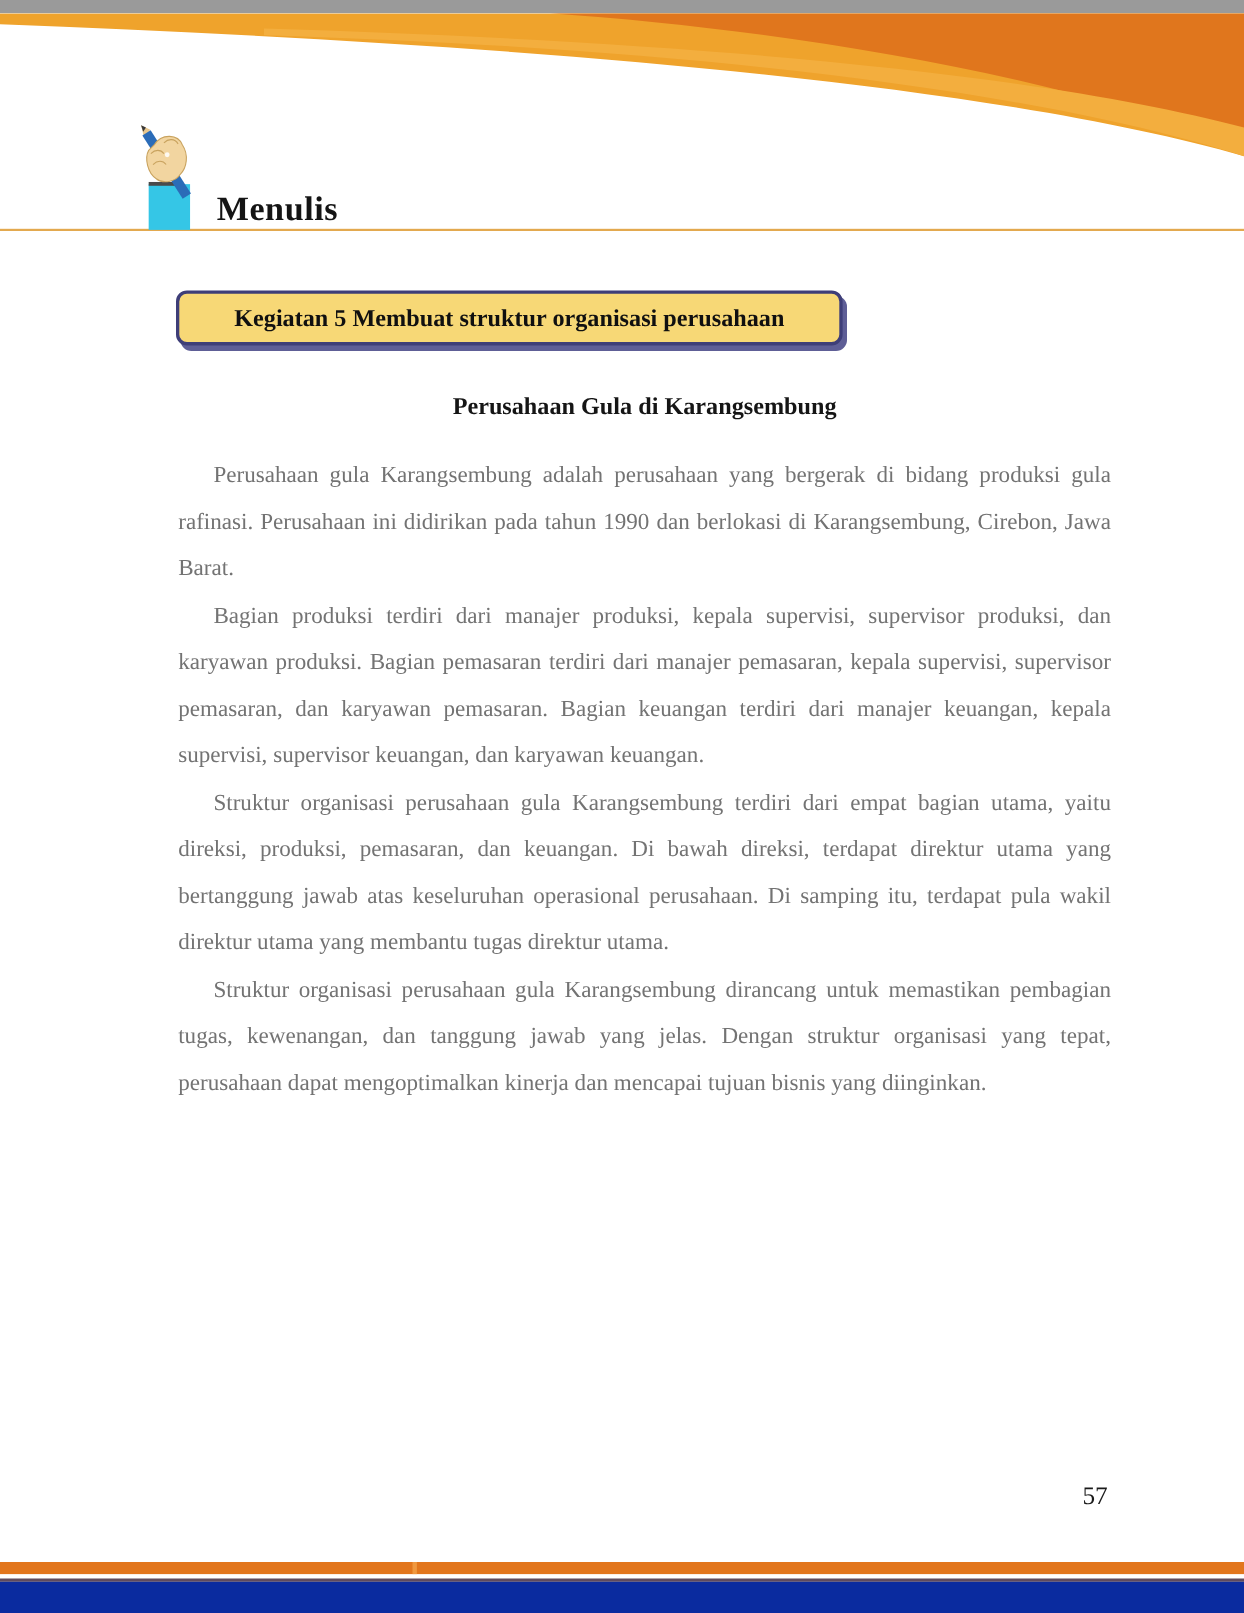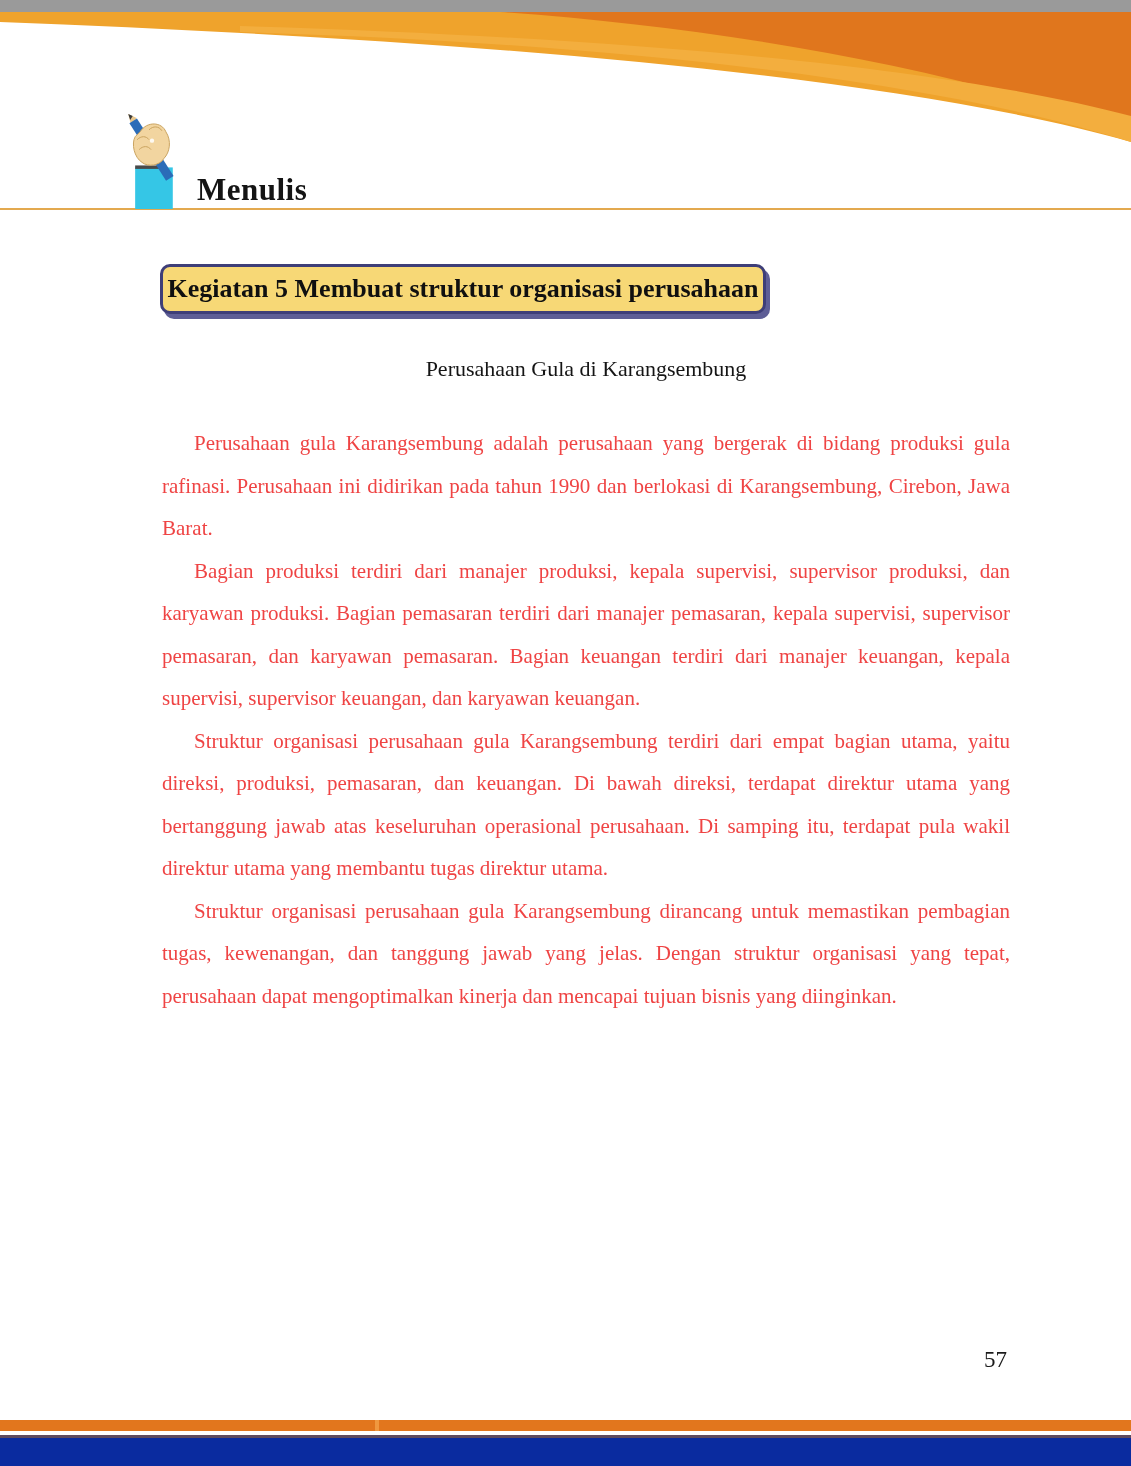"Kegiatan 5 Membuat struktur organisasi" .activity-box .label { font-size: 26px -> 22px }
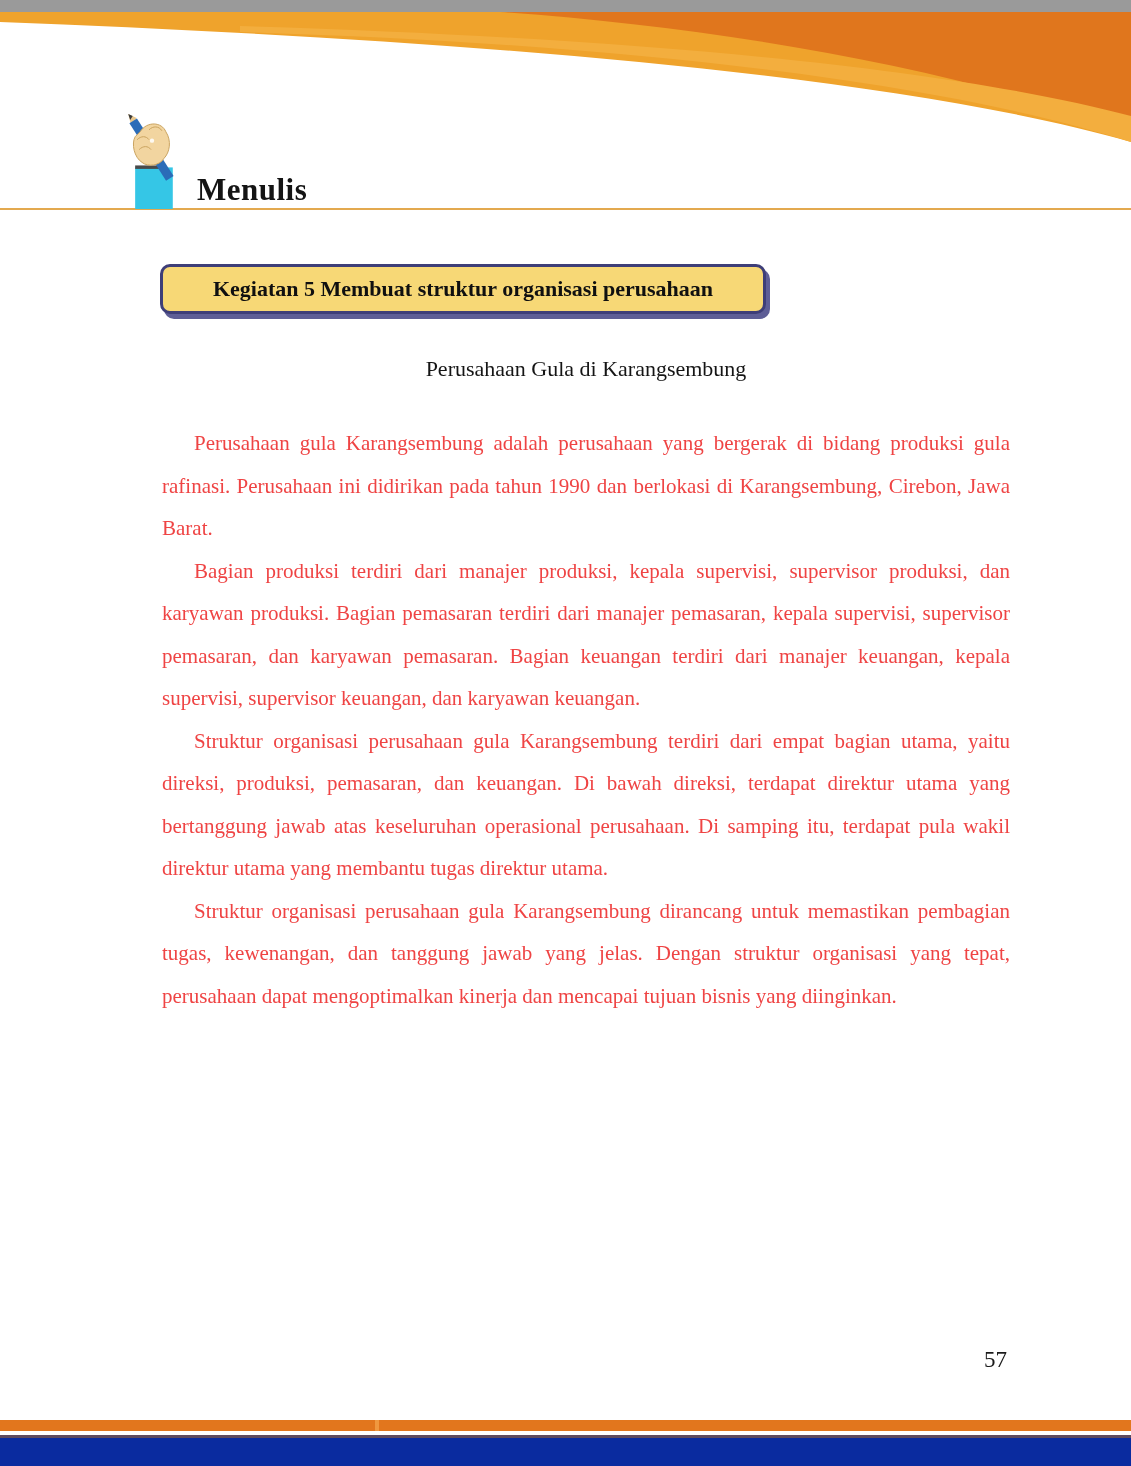"Perusahaan Gula di Karangsembung" .article-title { font-weight: normal -> bold }
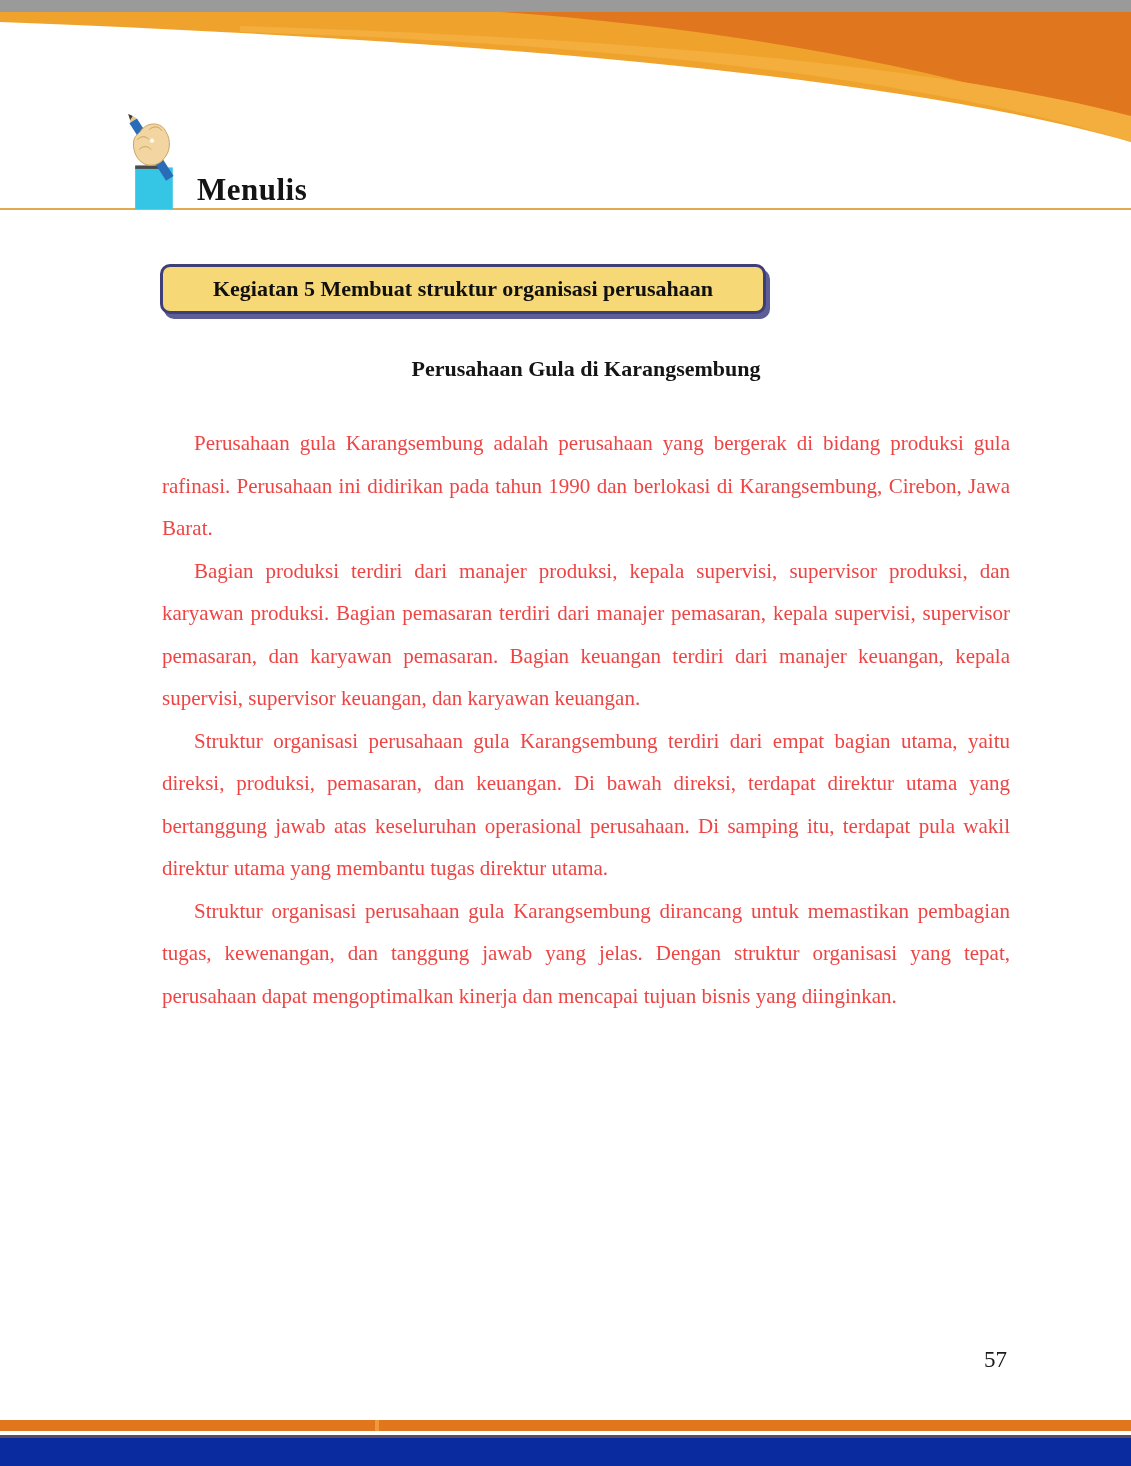"Perusahaan gula Karangsembung adalah" .article-body { color: #ef4444 -> #737373; top: 410px -> 398px }
